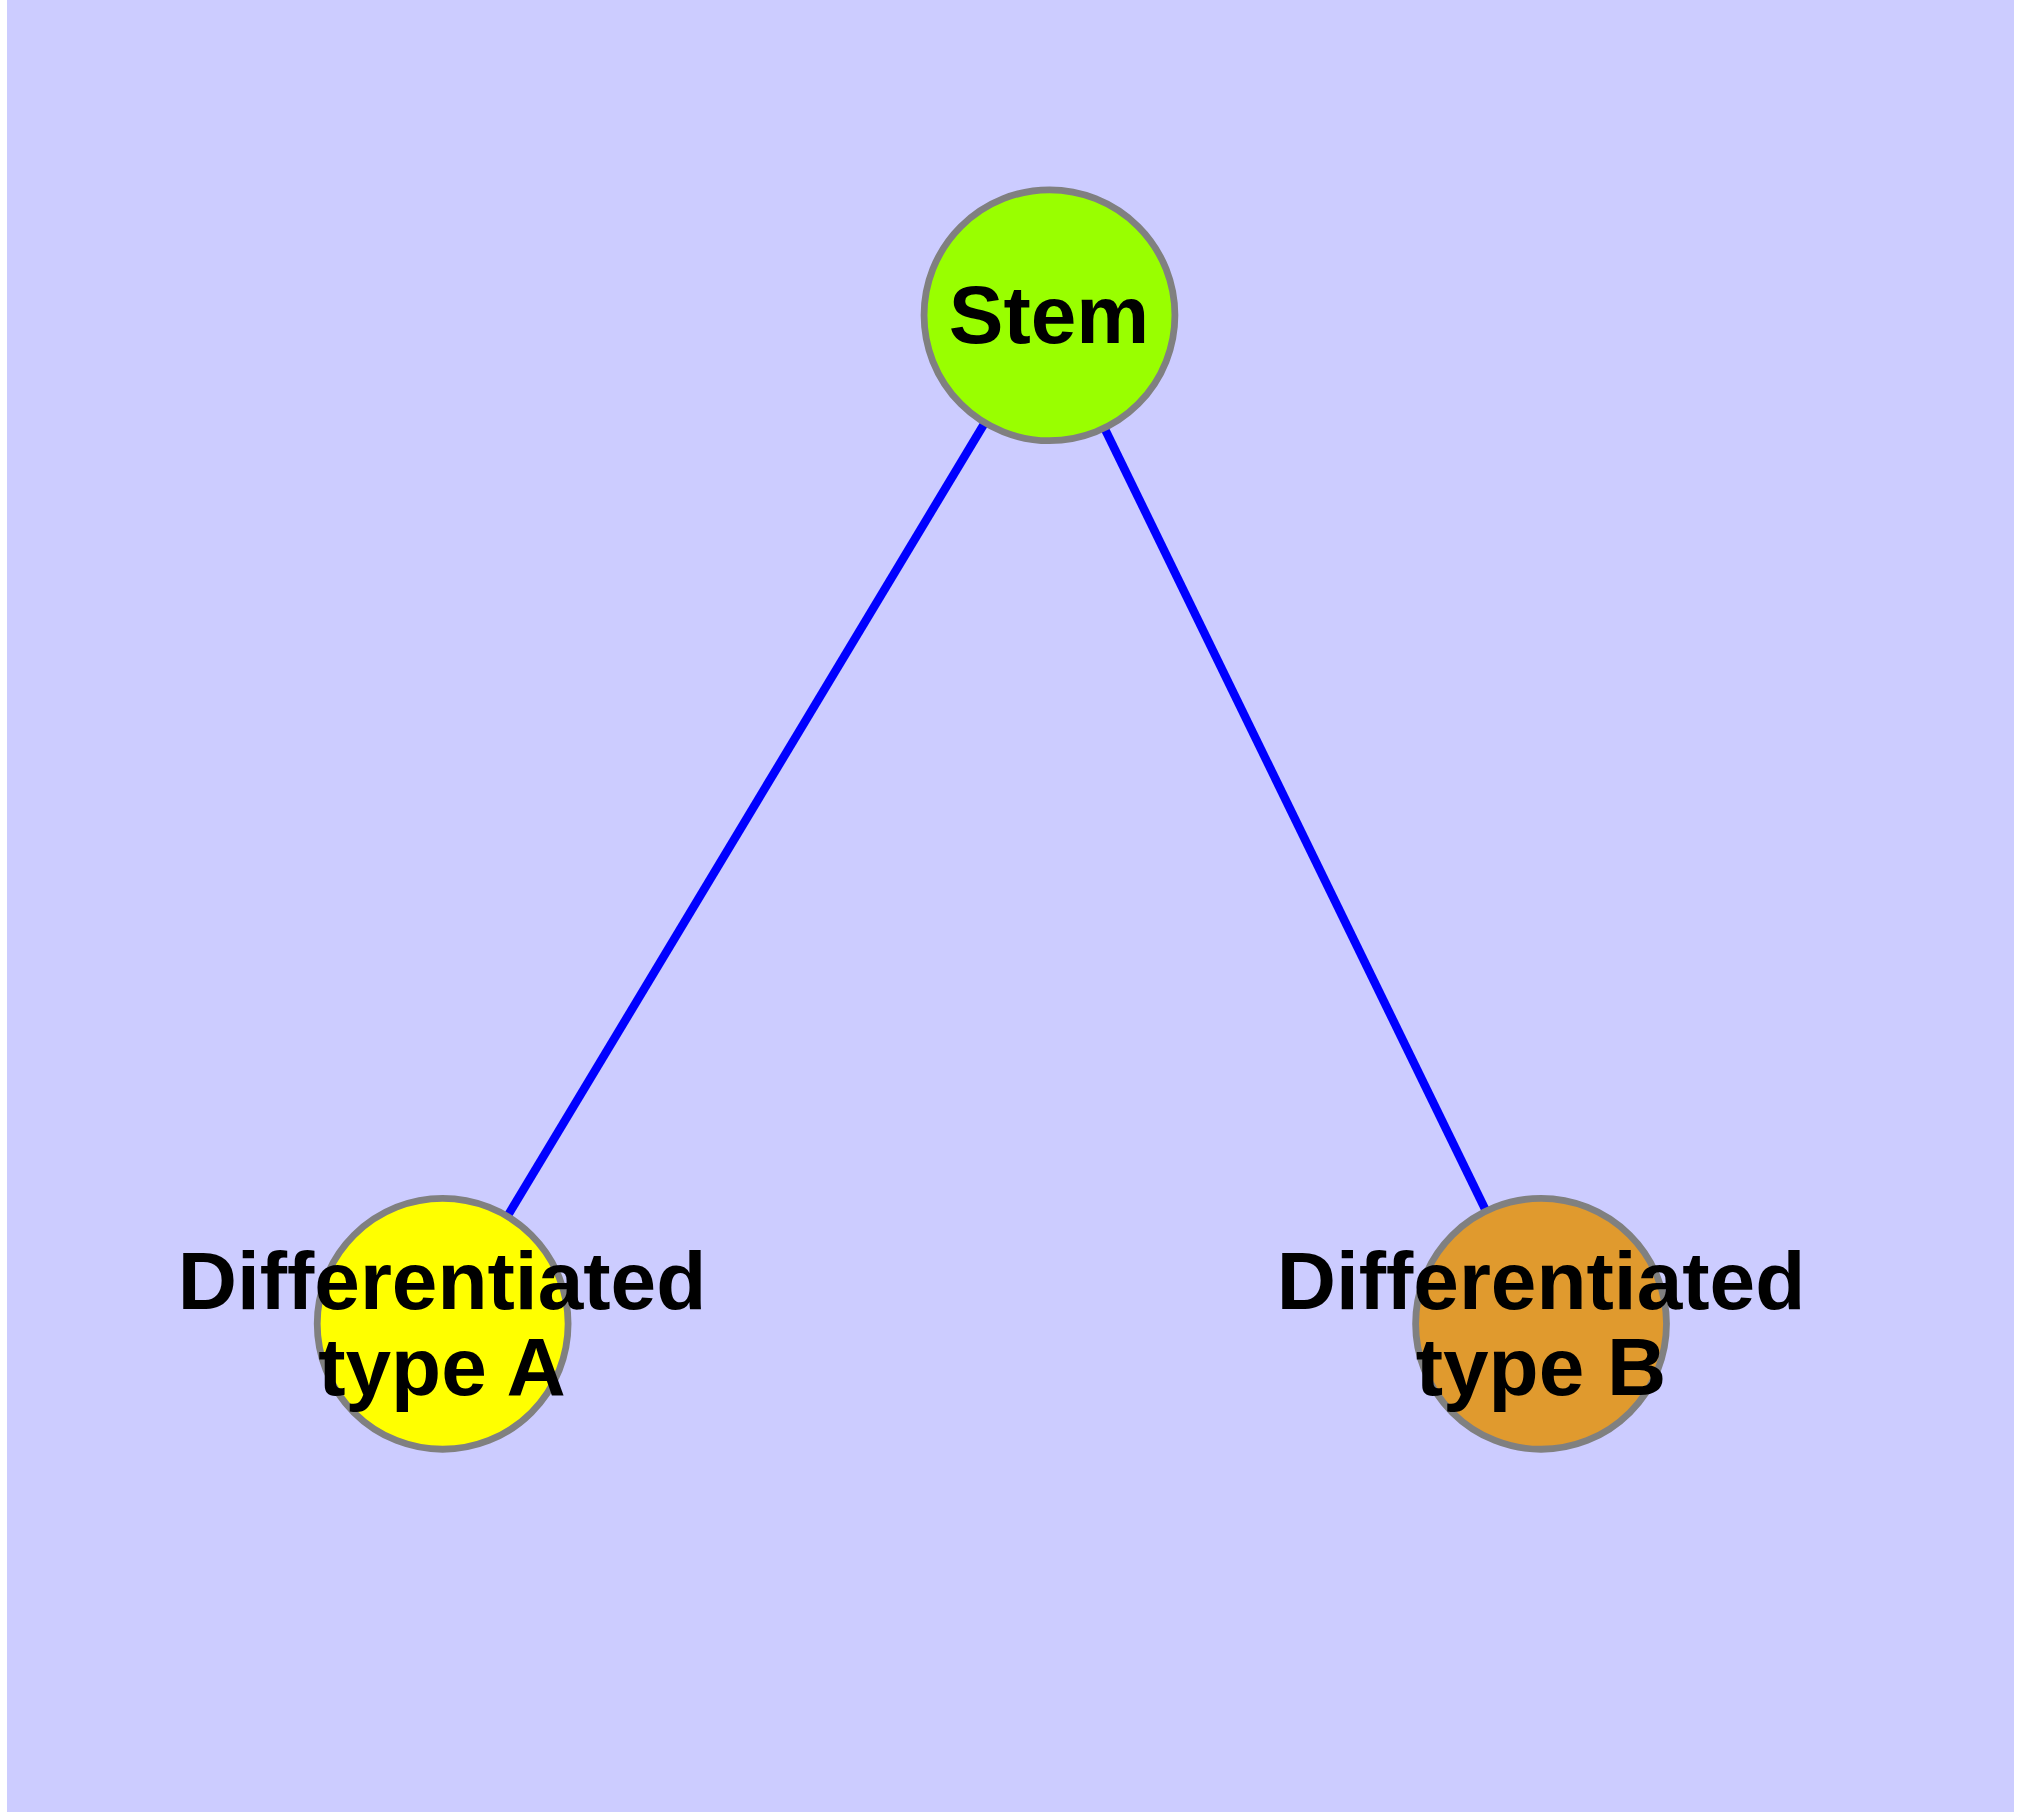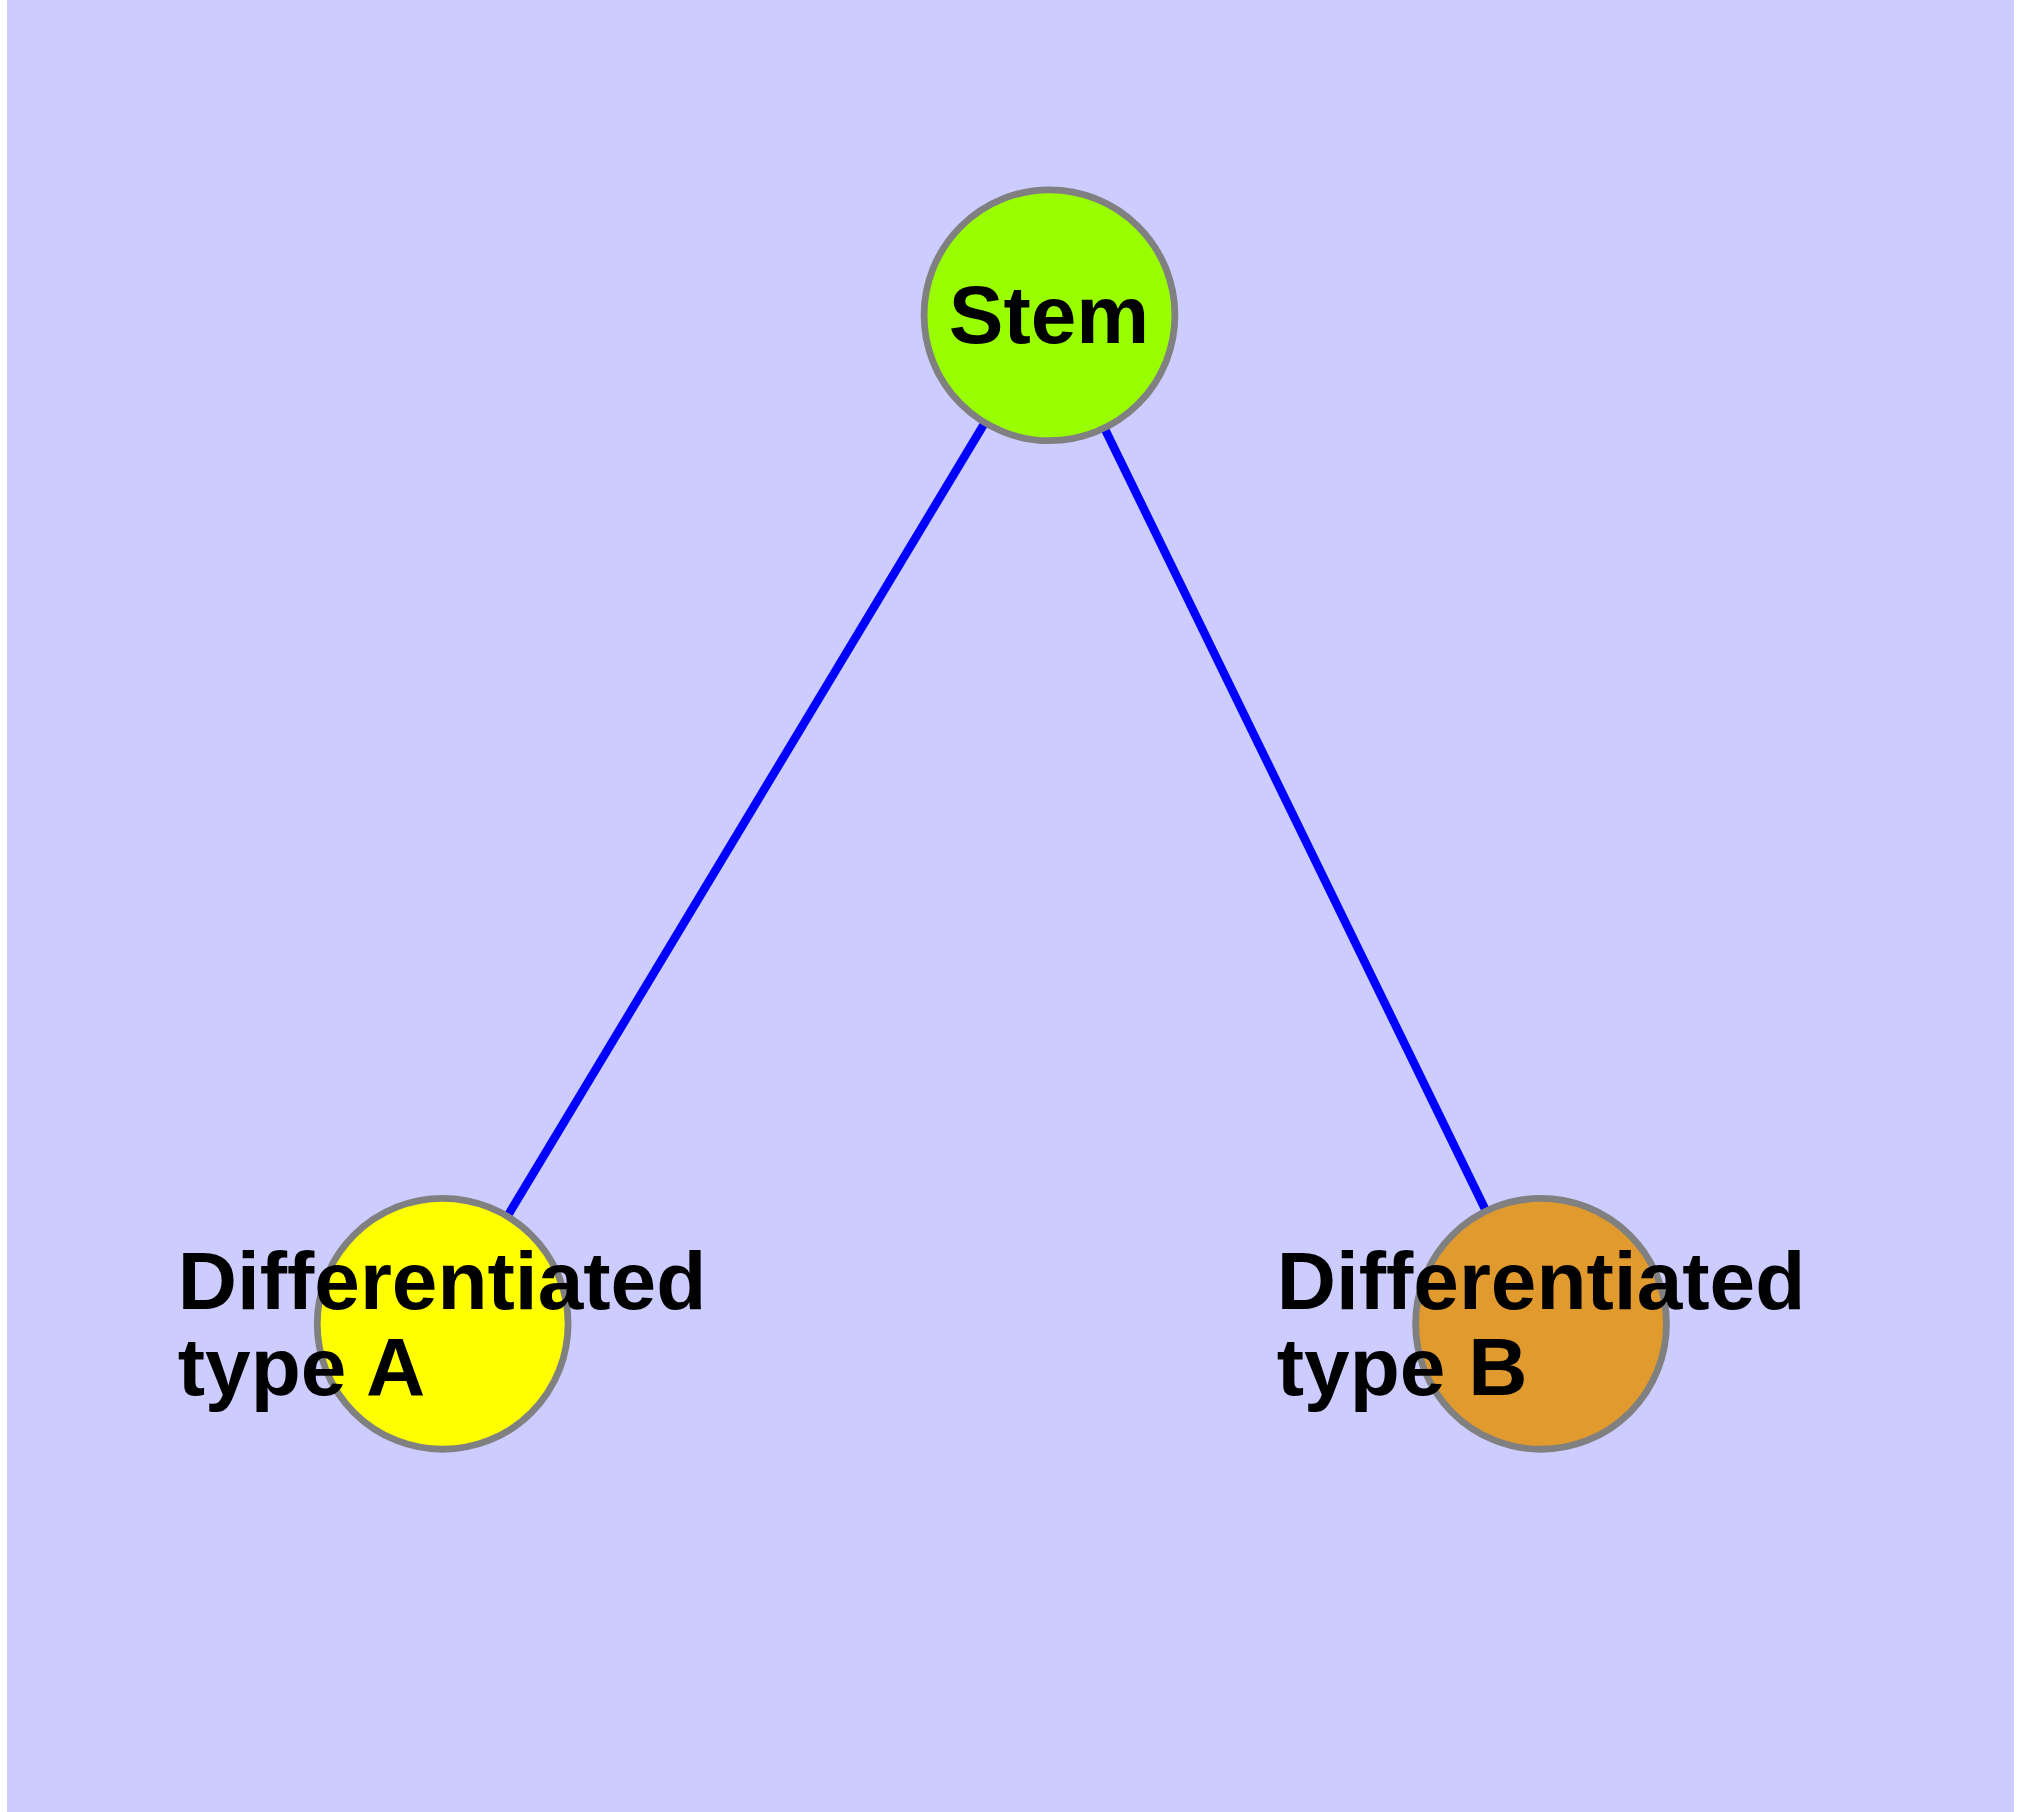"Stem" .node-label { text-align: left -> center }
